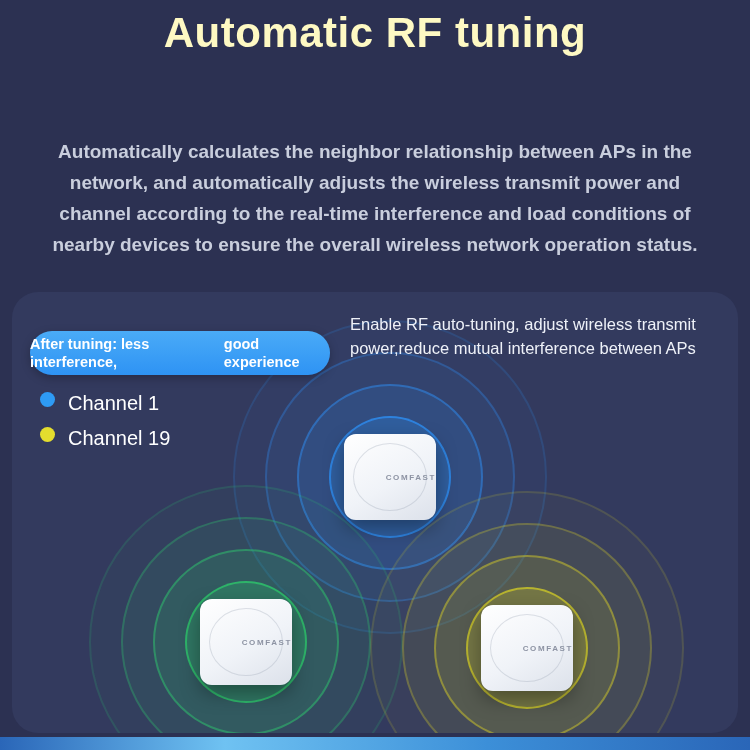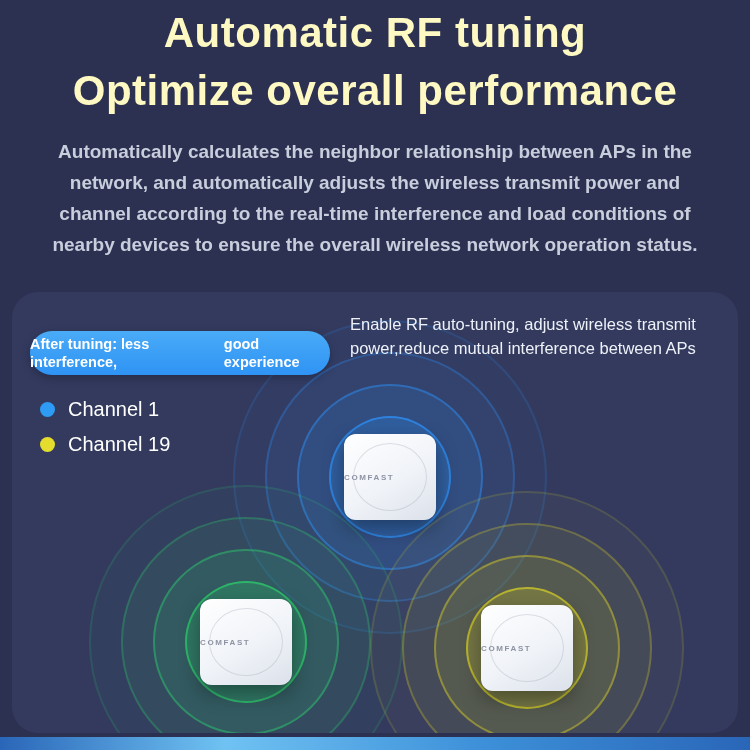"Optimize overall performance" span { html: <span>Optimize overall performance</span> -> none }
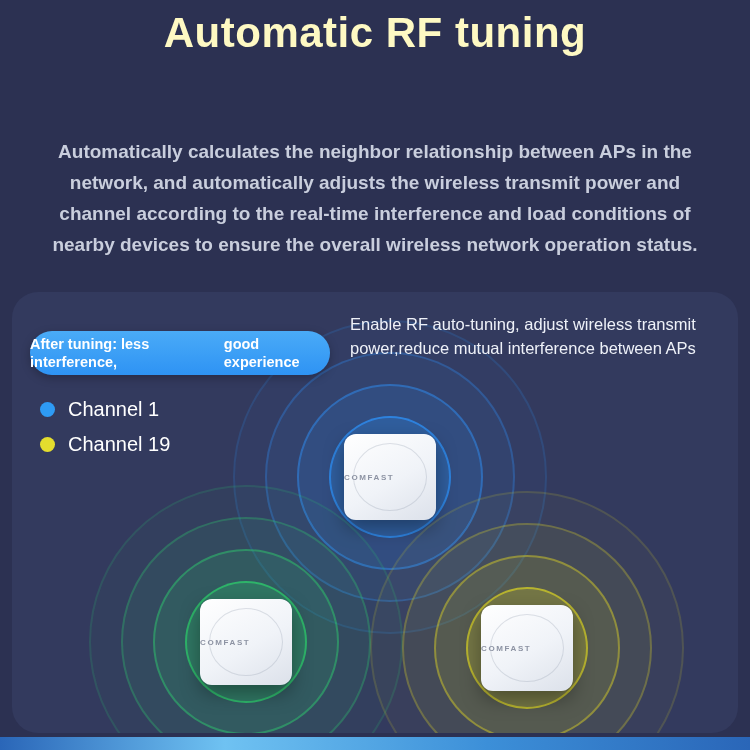"Channel 1" .legend-item { align-items: center -> none }
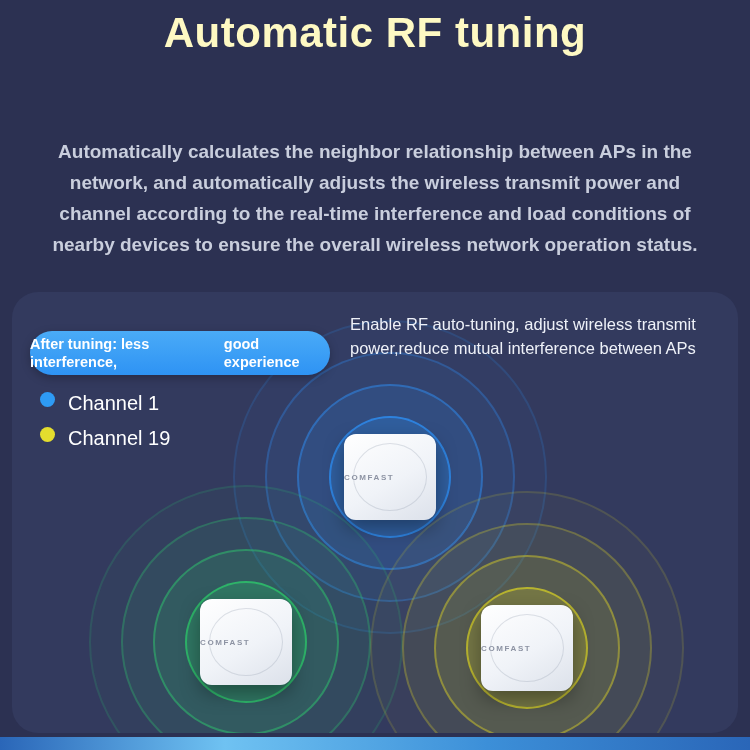"COMFAST" .device { justify-content: flex-start -> flex-end }
